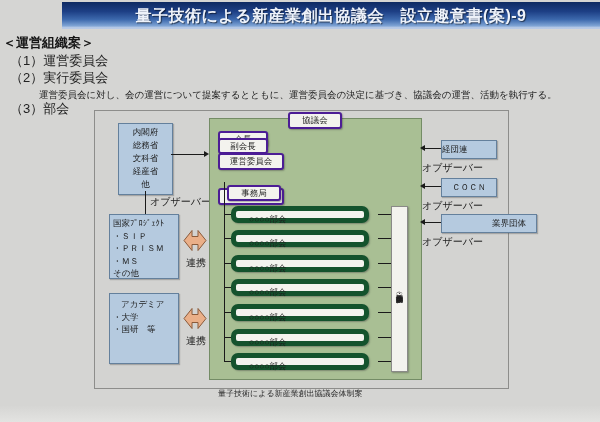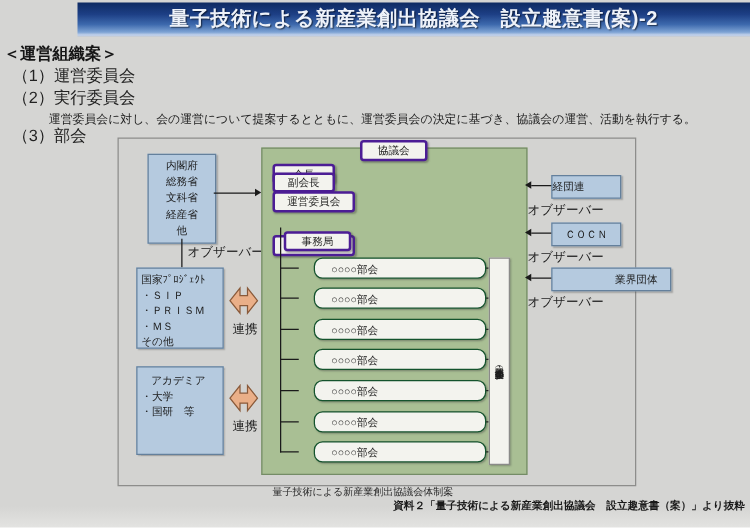"量子技術による新産業創出協議会 設立趣意書(案)-2" div.banner { text: -2 -> -9 }
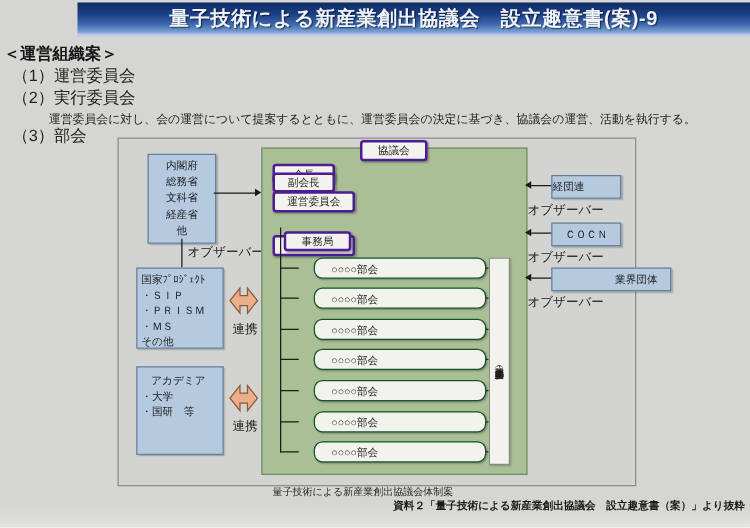"○○○○部会" .bukai { border: 1px solid #14532d -> 5px solid #14532d; left: 156px -> 136px }
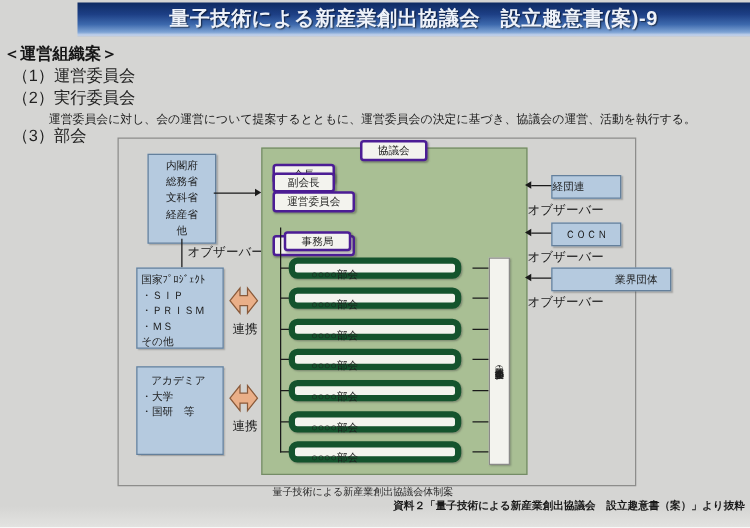"資料２「量子技術による新産業創出協議会 設立趣意書（案）」より抜粋" div.footer { html: <div>資料２「量子技術による新産業創出協議会 設立趣意書（案）」より抜粋</div> -> none }
